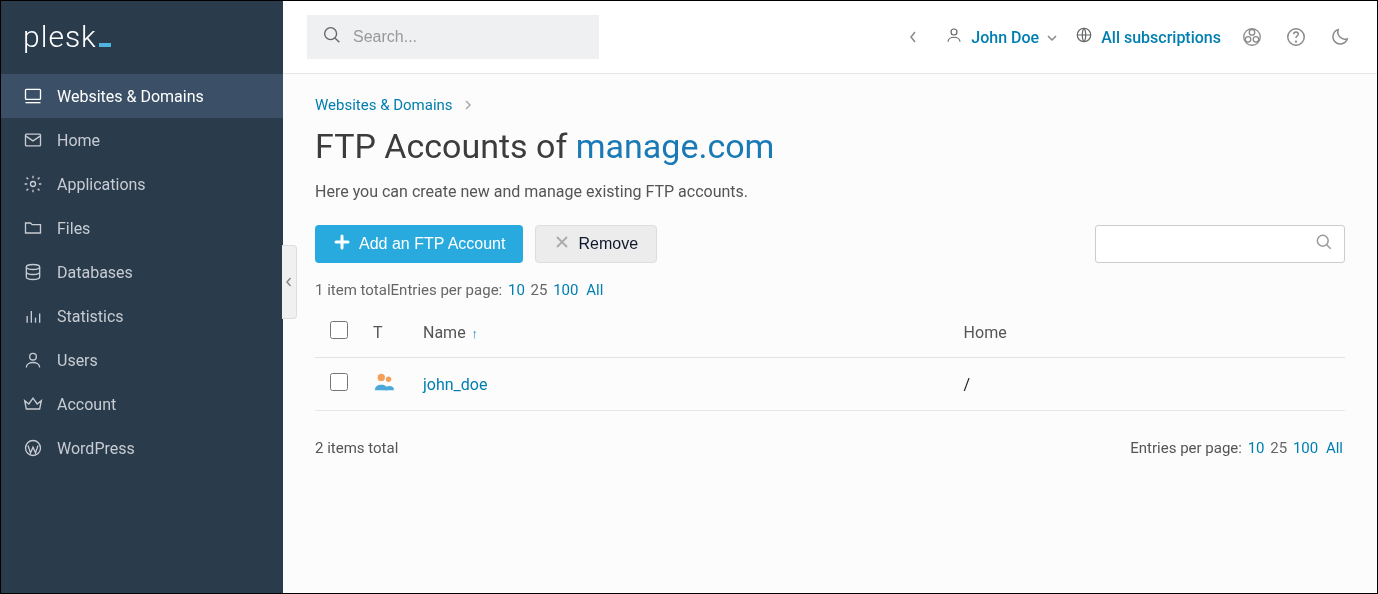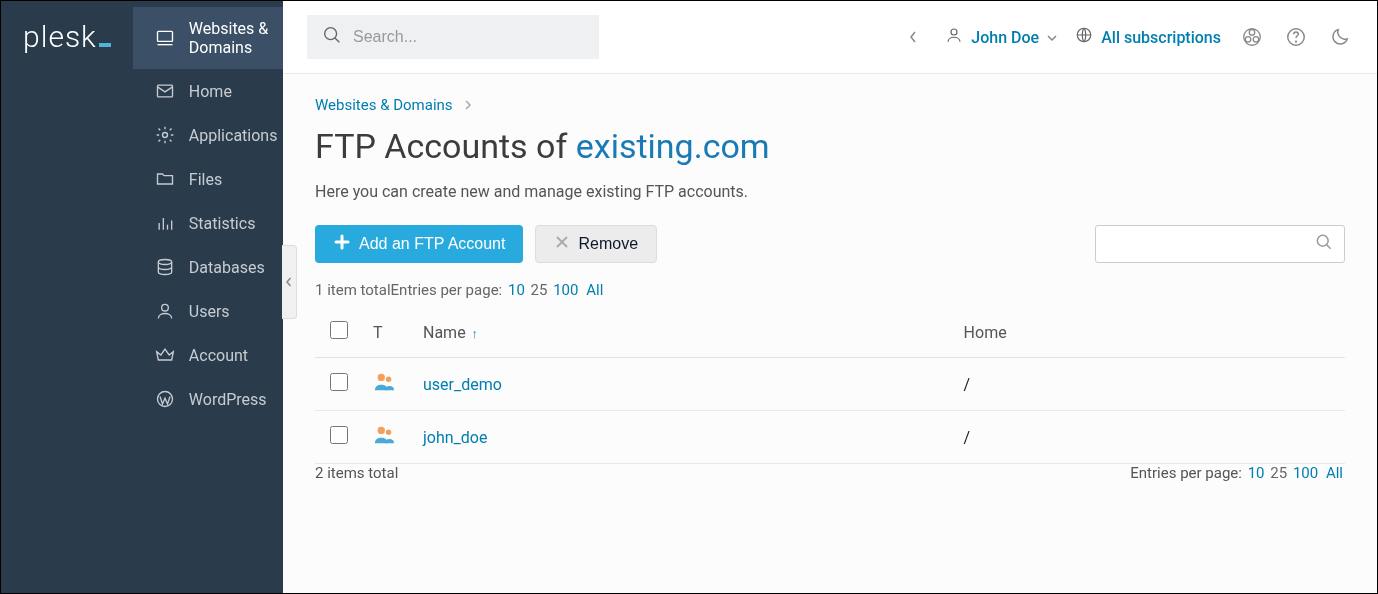"plesk" .sidebar { flex-direction: row -> column; text-align: none -> center }
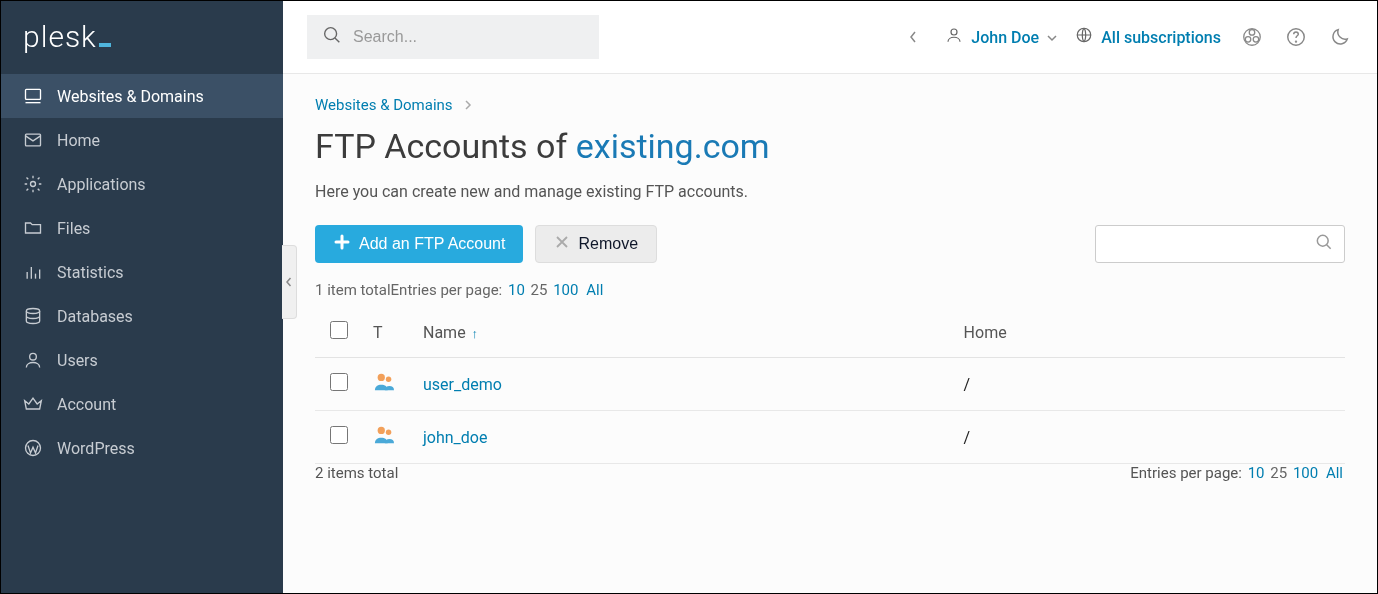"existing.com" span.domain { text: existing.com -> manage.com }
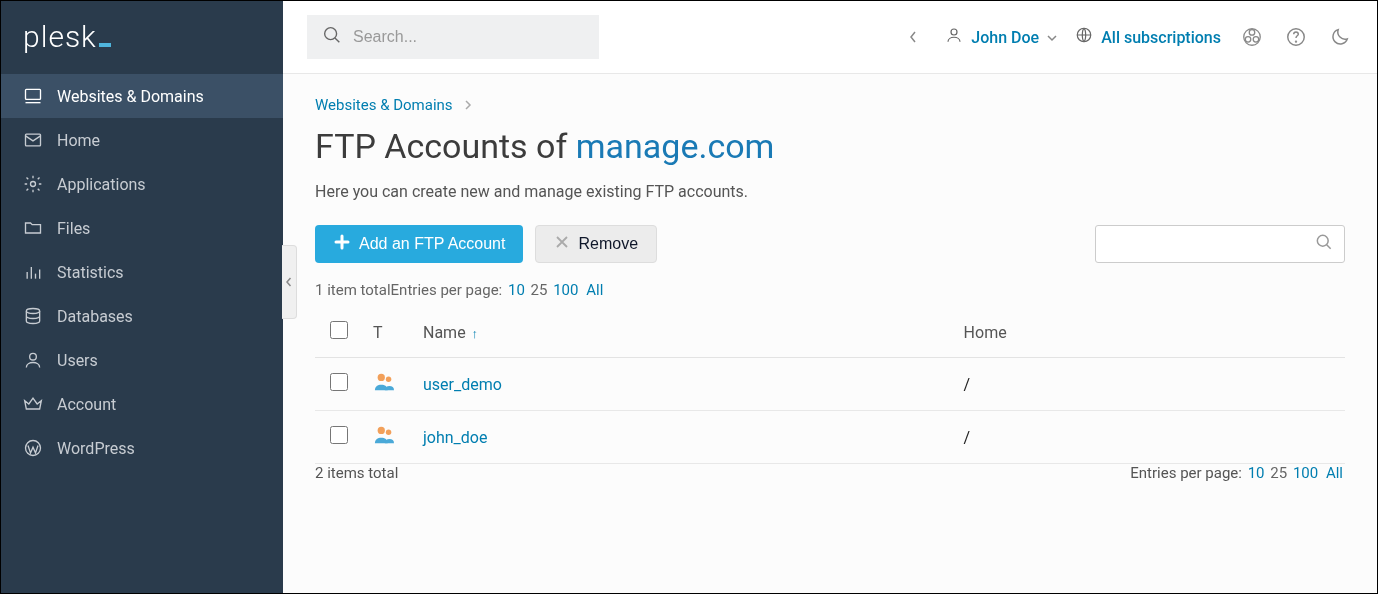"Statistics" li.nav-item { order: before "Databases" -> after "Databases" }
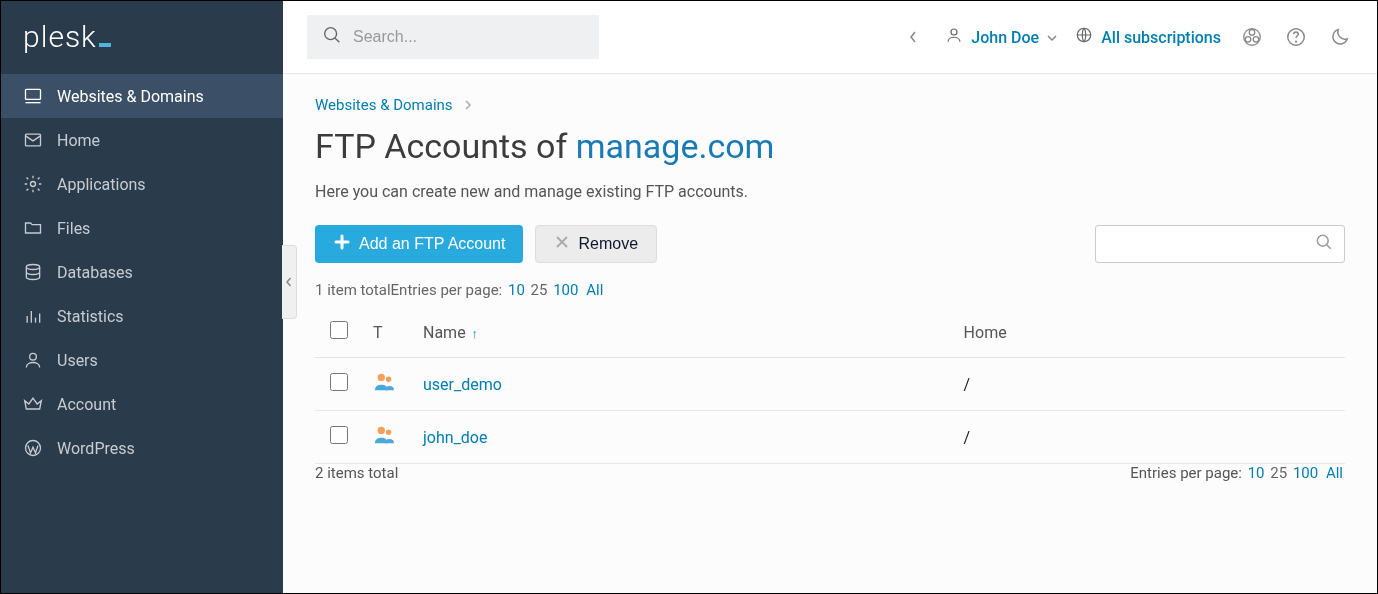"user_demo" tr { html: <tr> <td><input></td> <td><span><svg> <circle></circle> <path></path> <circle></circle> <path></path> </svg></span></td> <td><a>user_demo</a></td> <td>/</td> </tr> -> none }
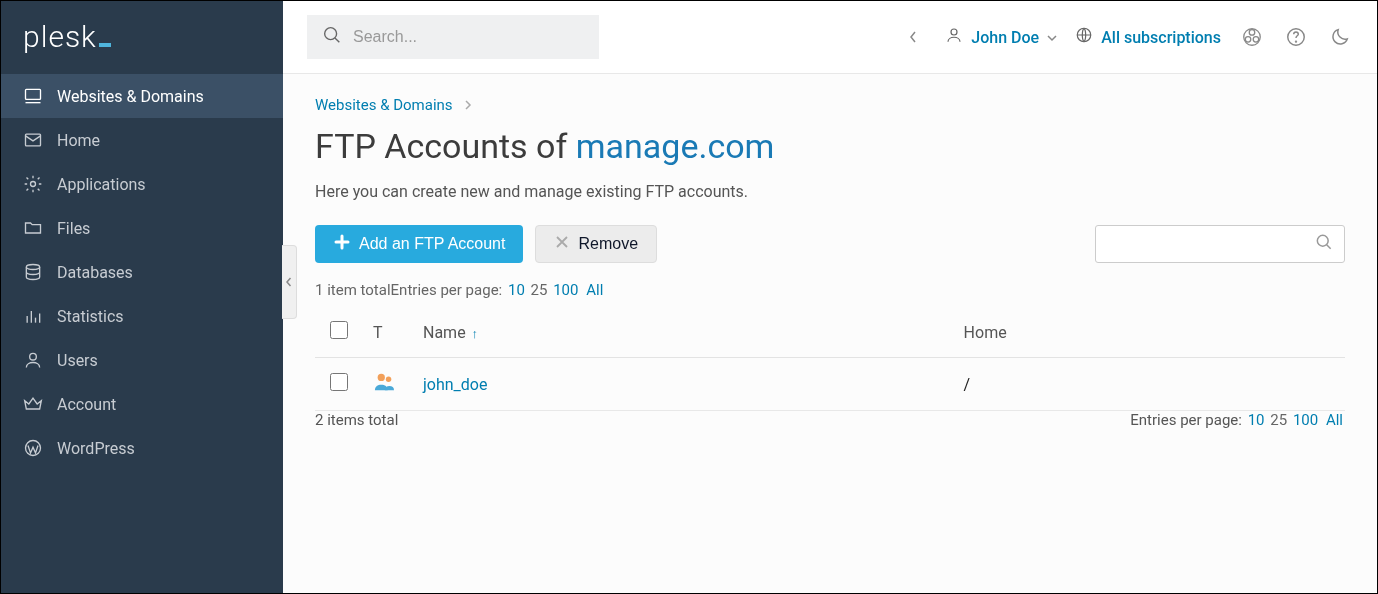"2 items total" .list-footer { margin-top: 0 -> 28px }
